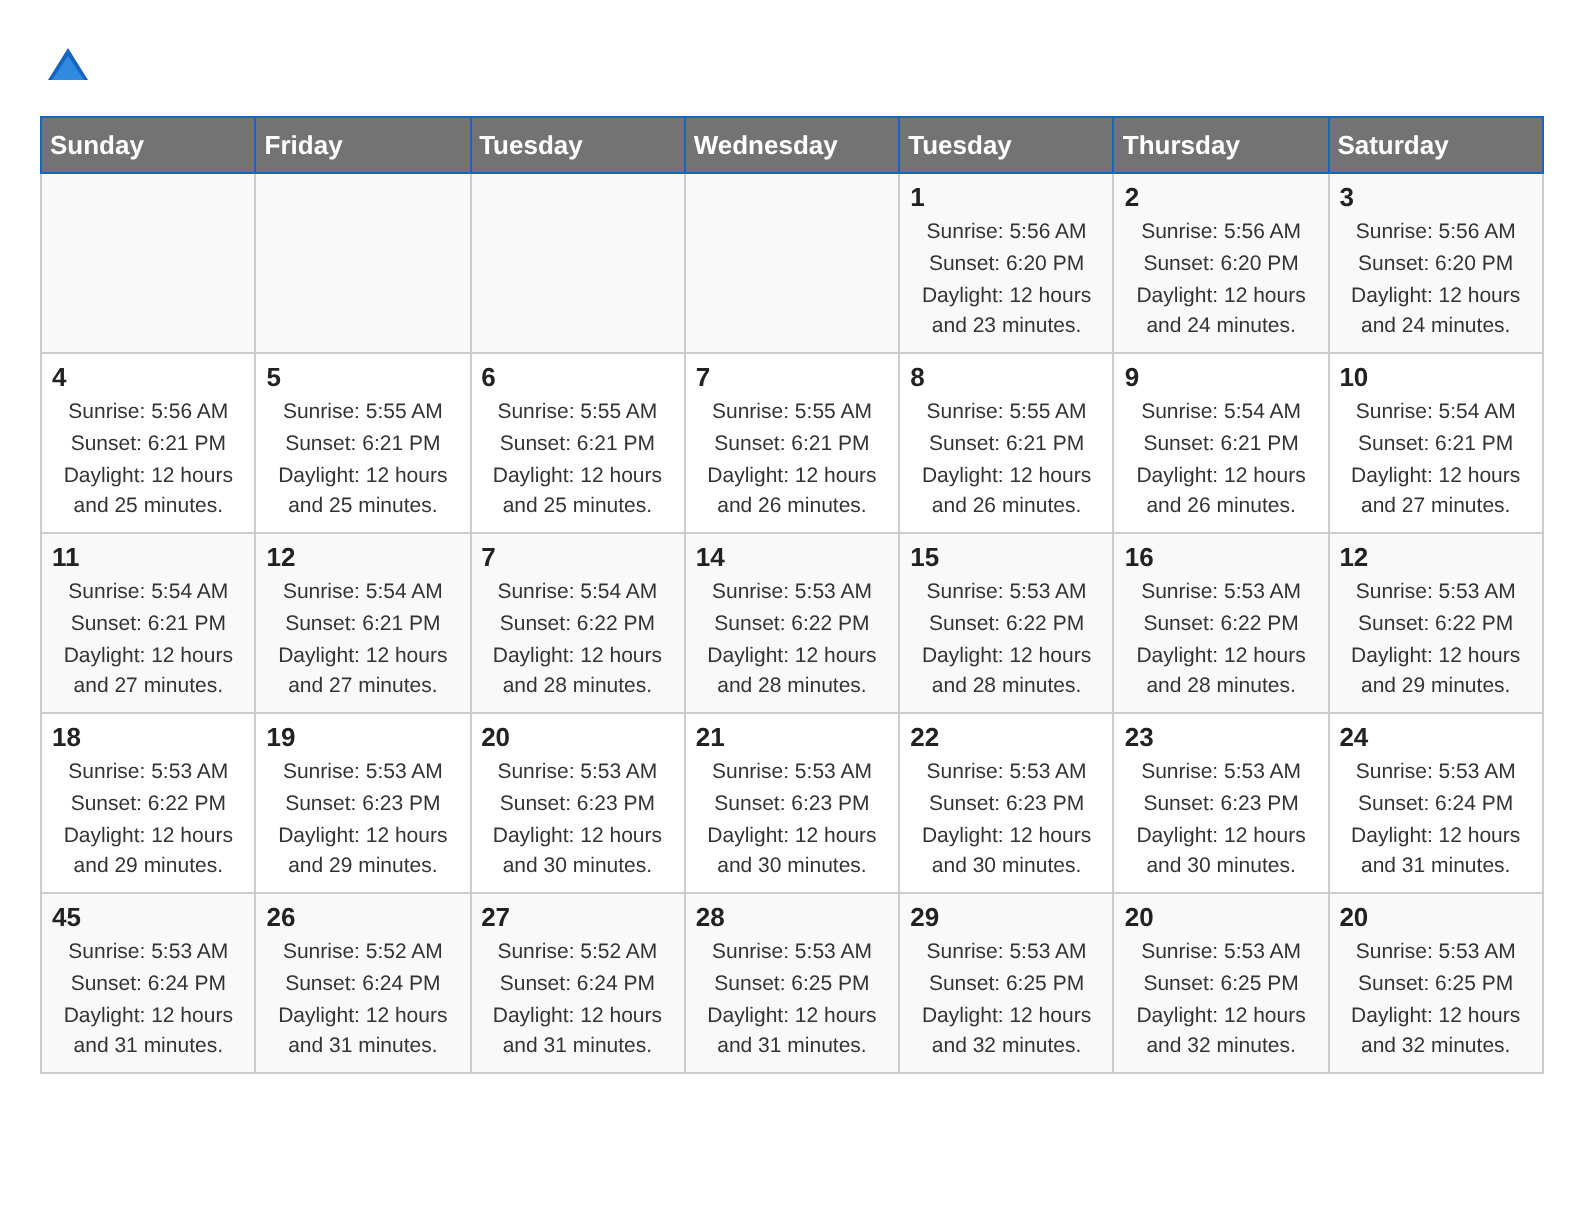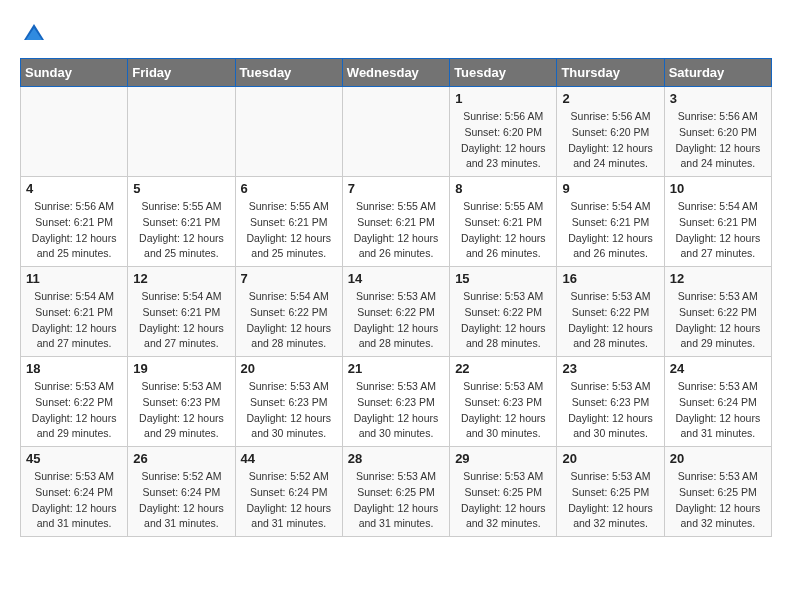"44" div.day-num { text: 44 -> 27 }
